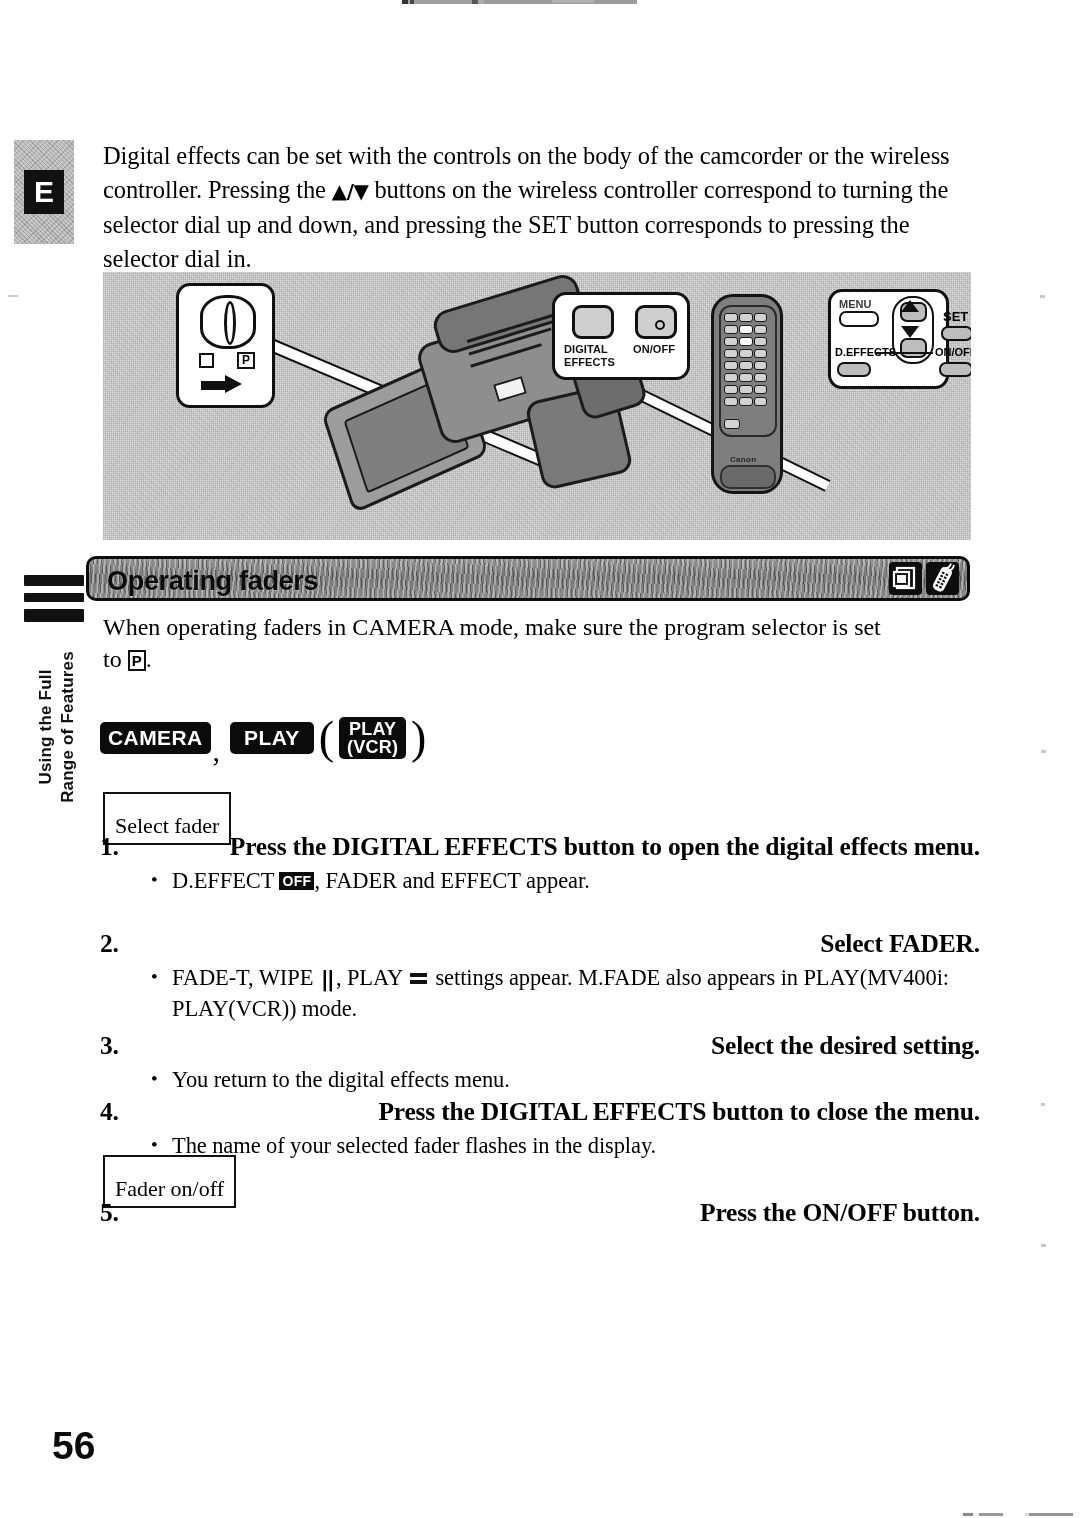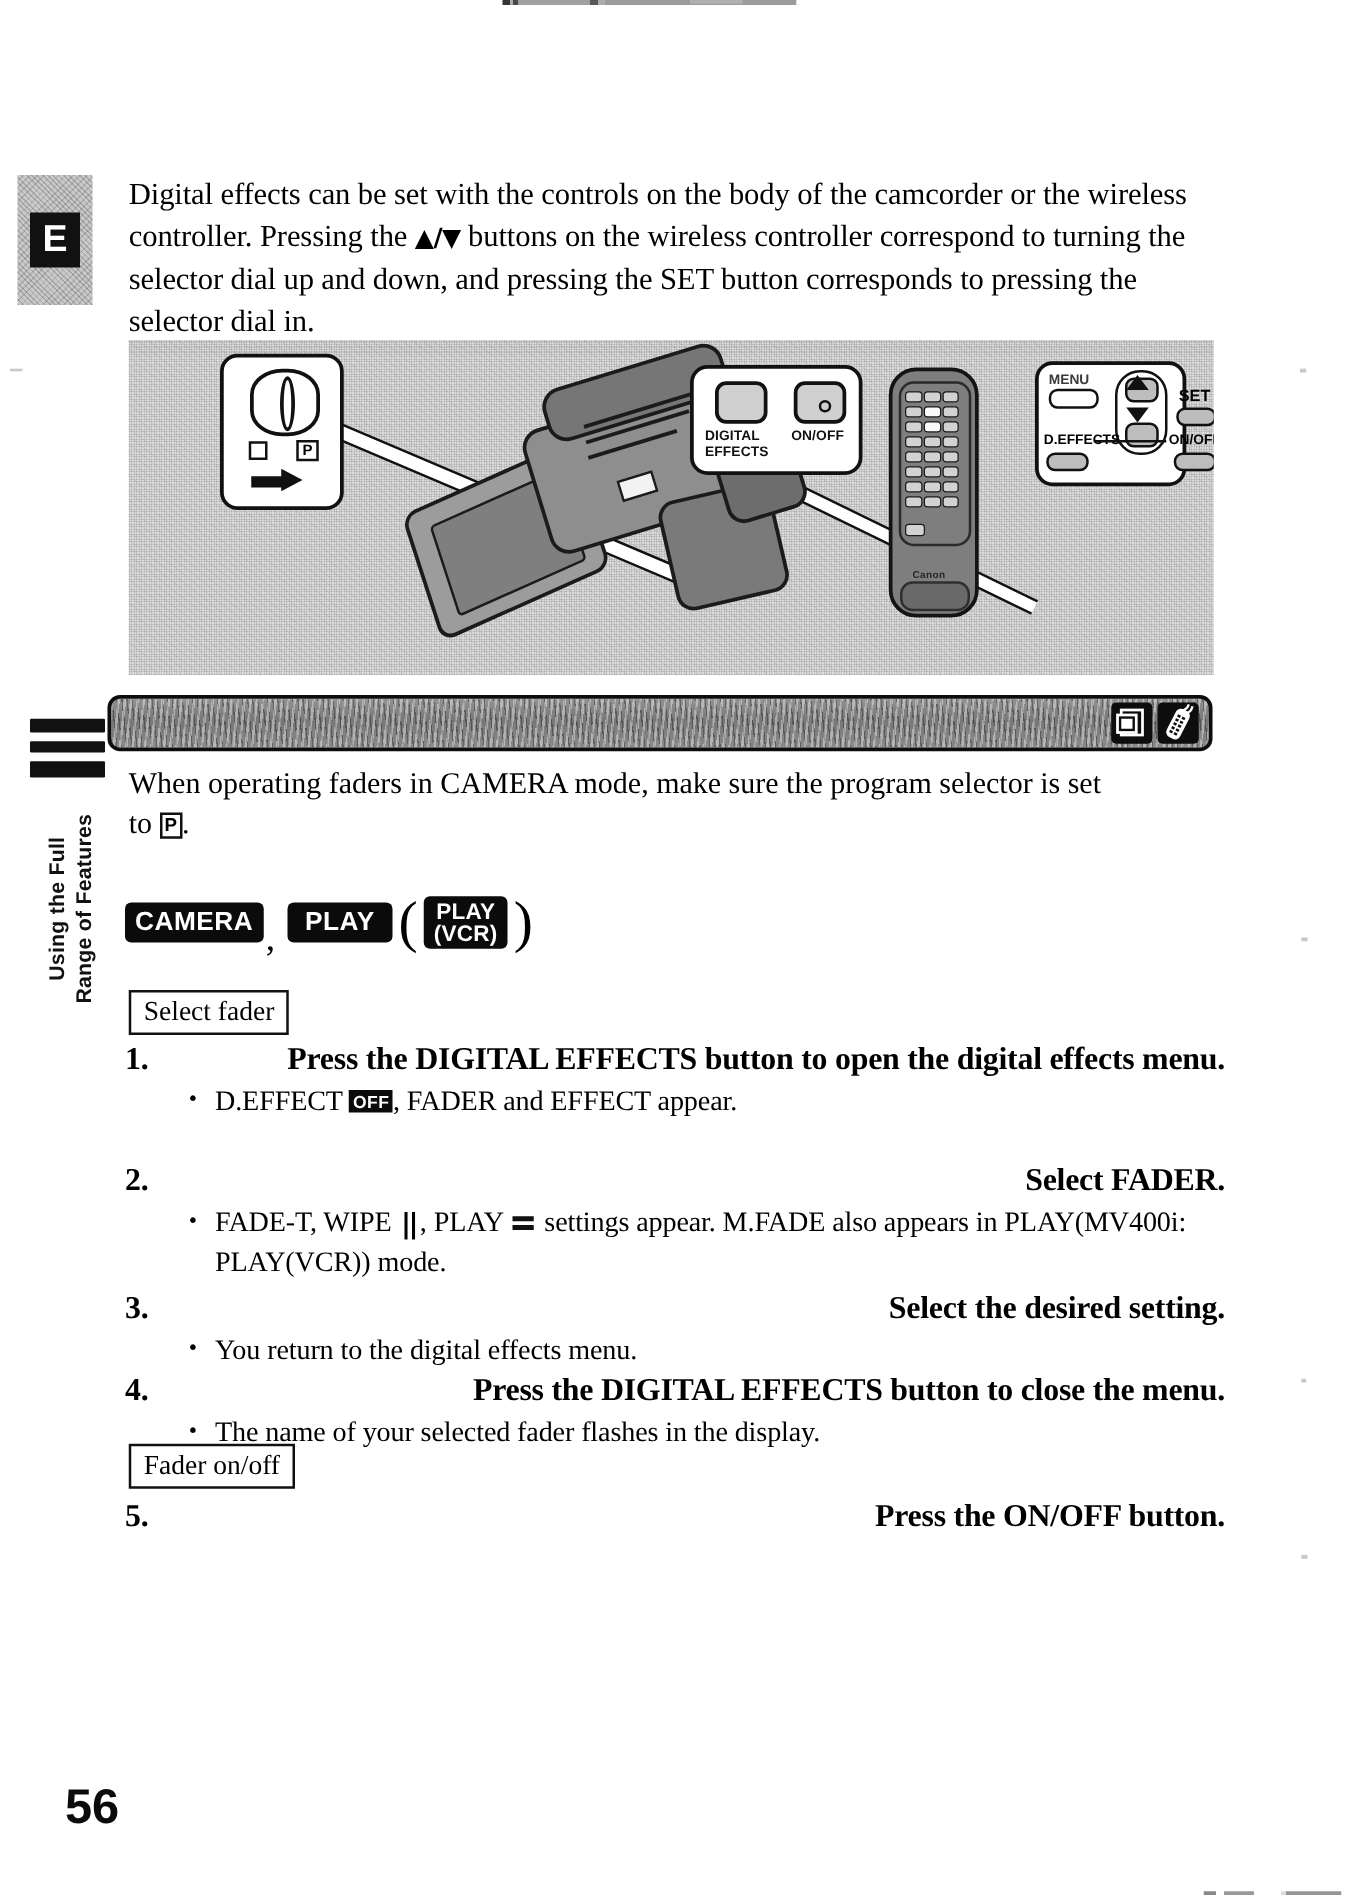"Operating faders" div.banner-title { html: none -> <div>Operating faders</div> }
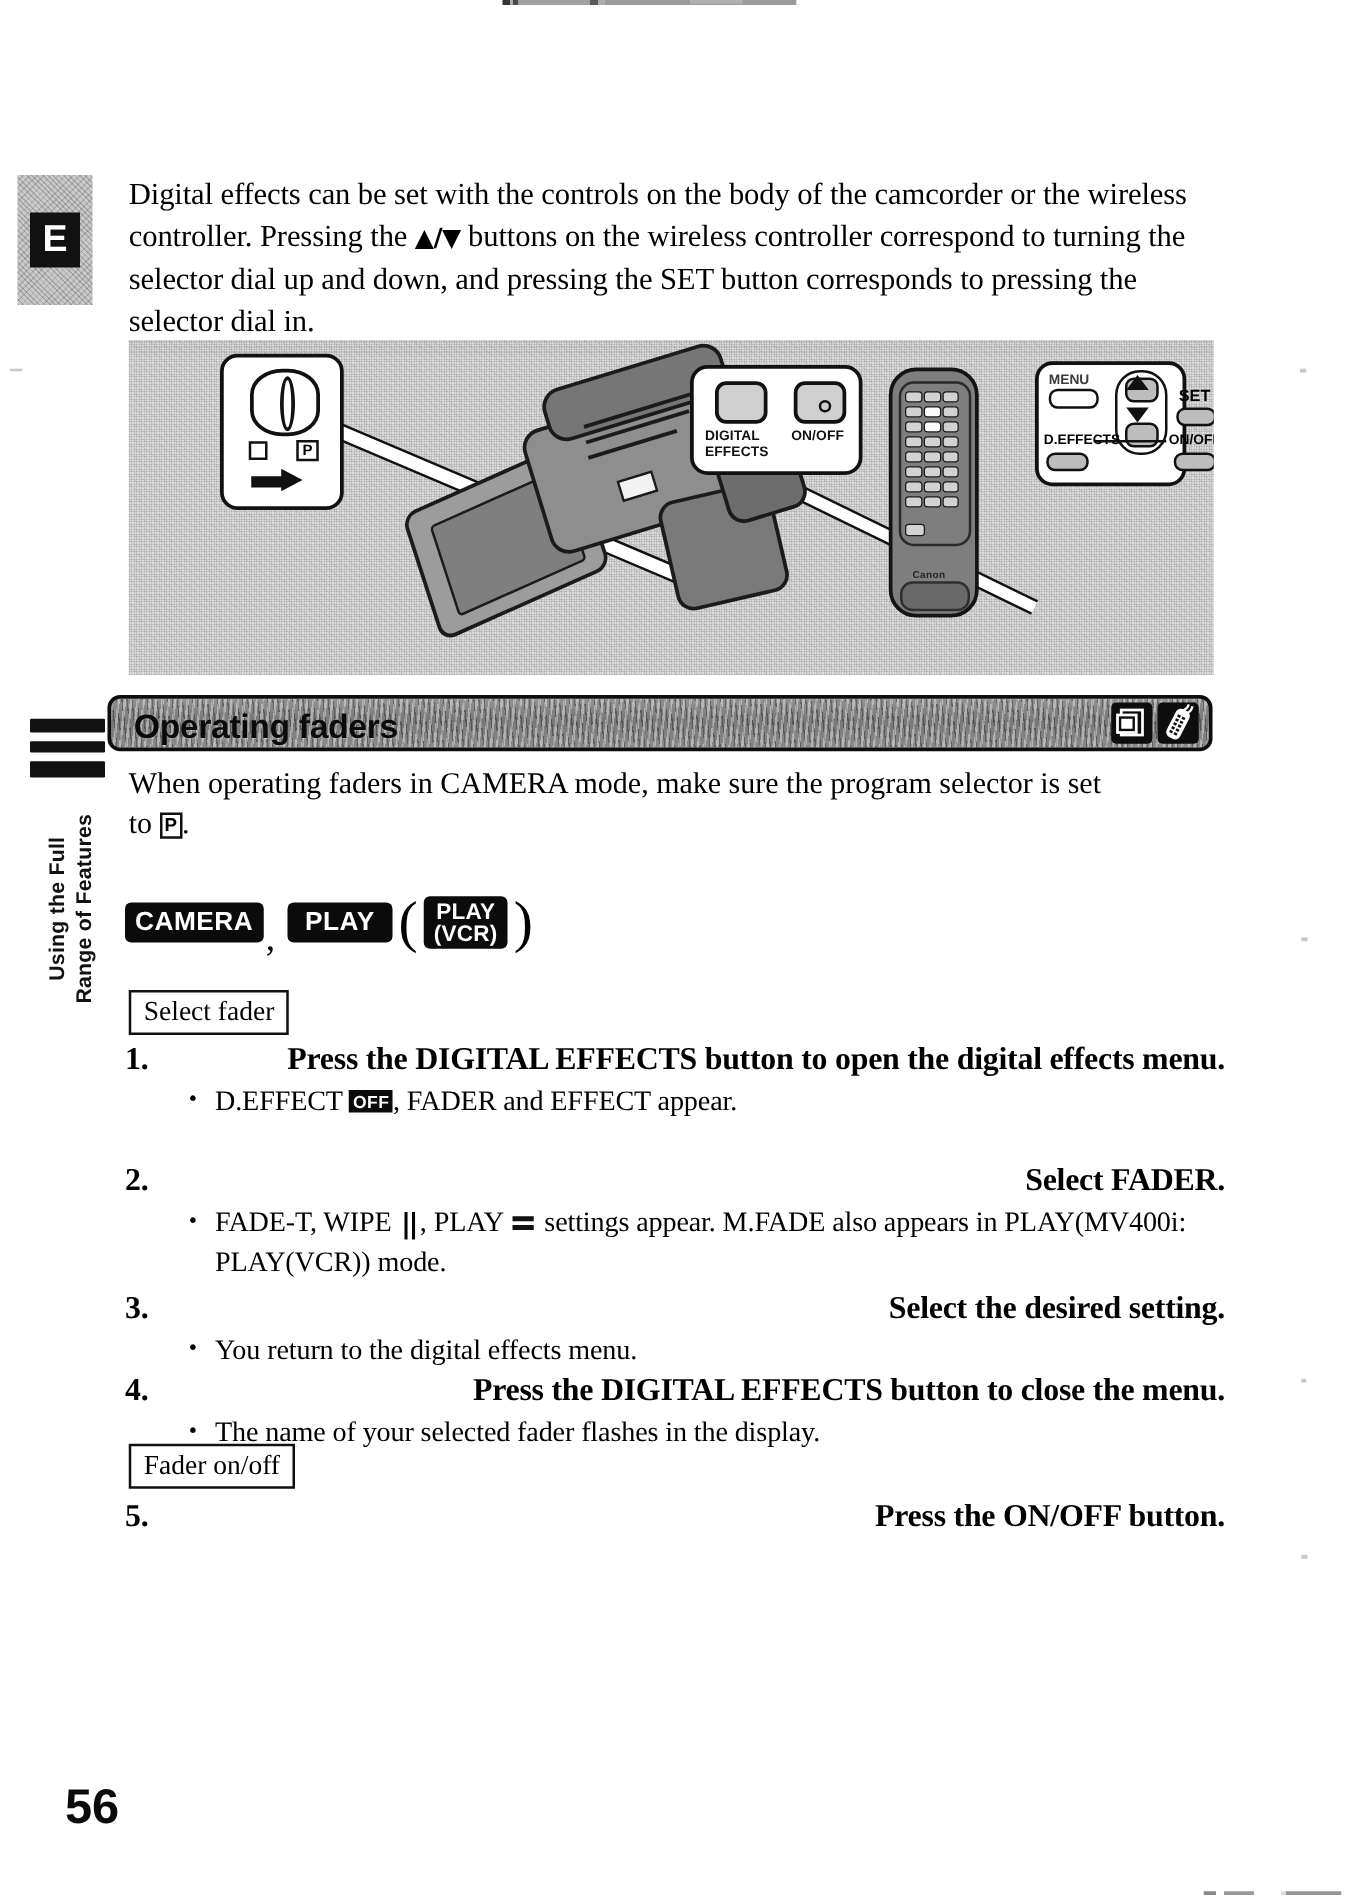"Select fader" .boxed { padding: 2px 10px 4px 10px -> 19px 10px 4px 10px }
